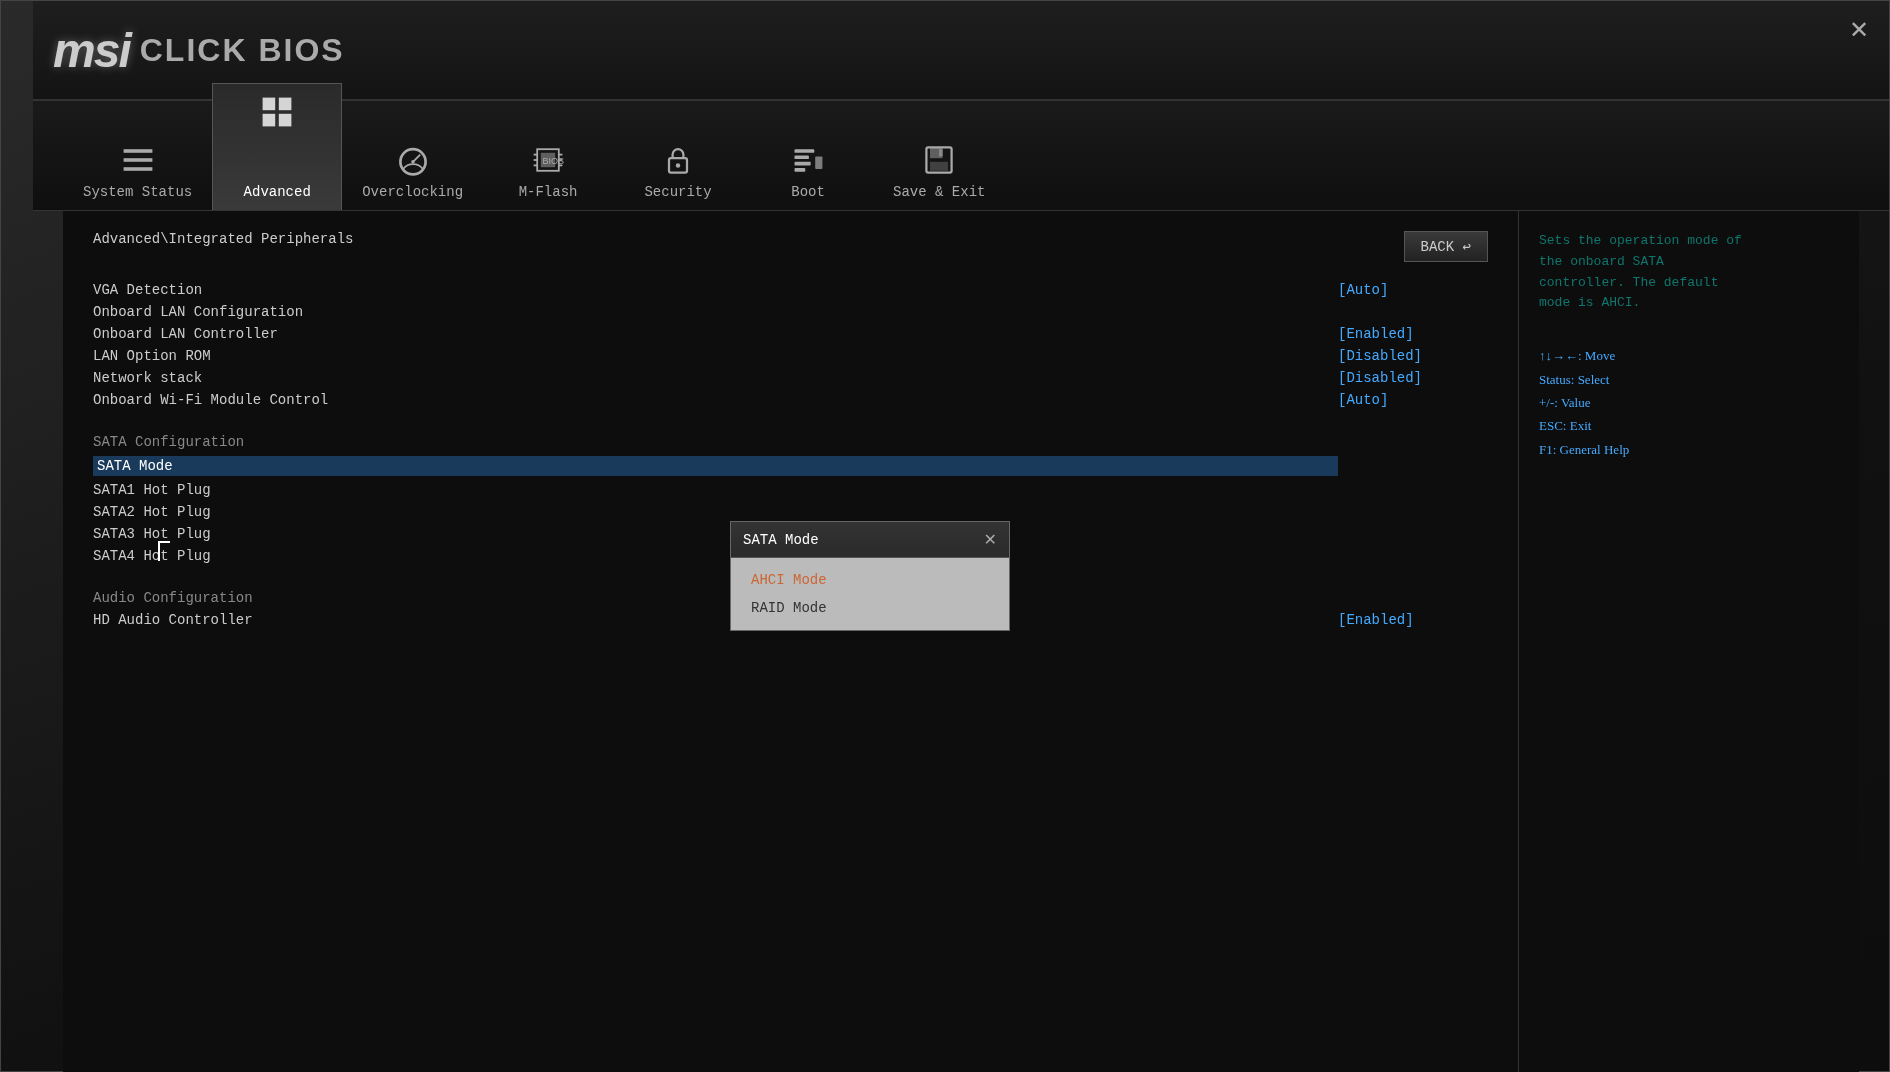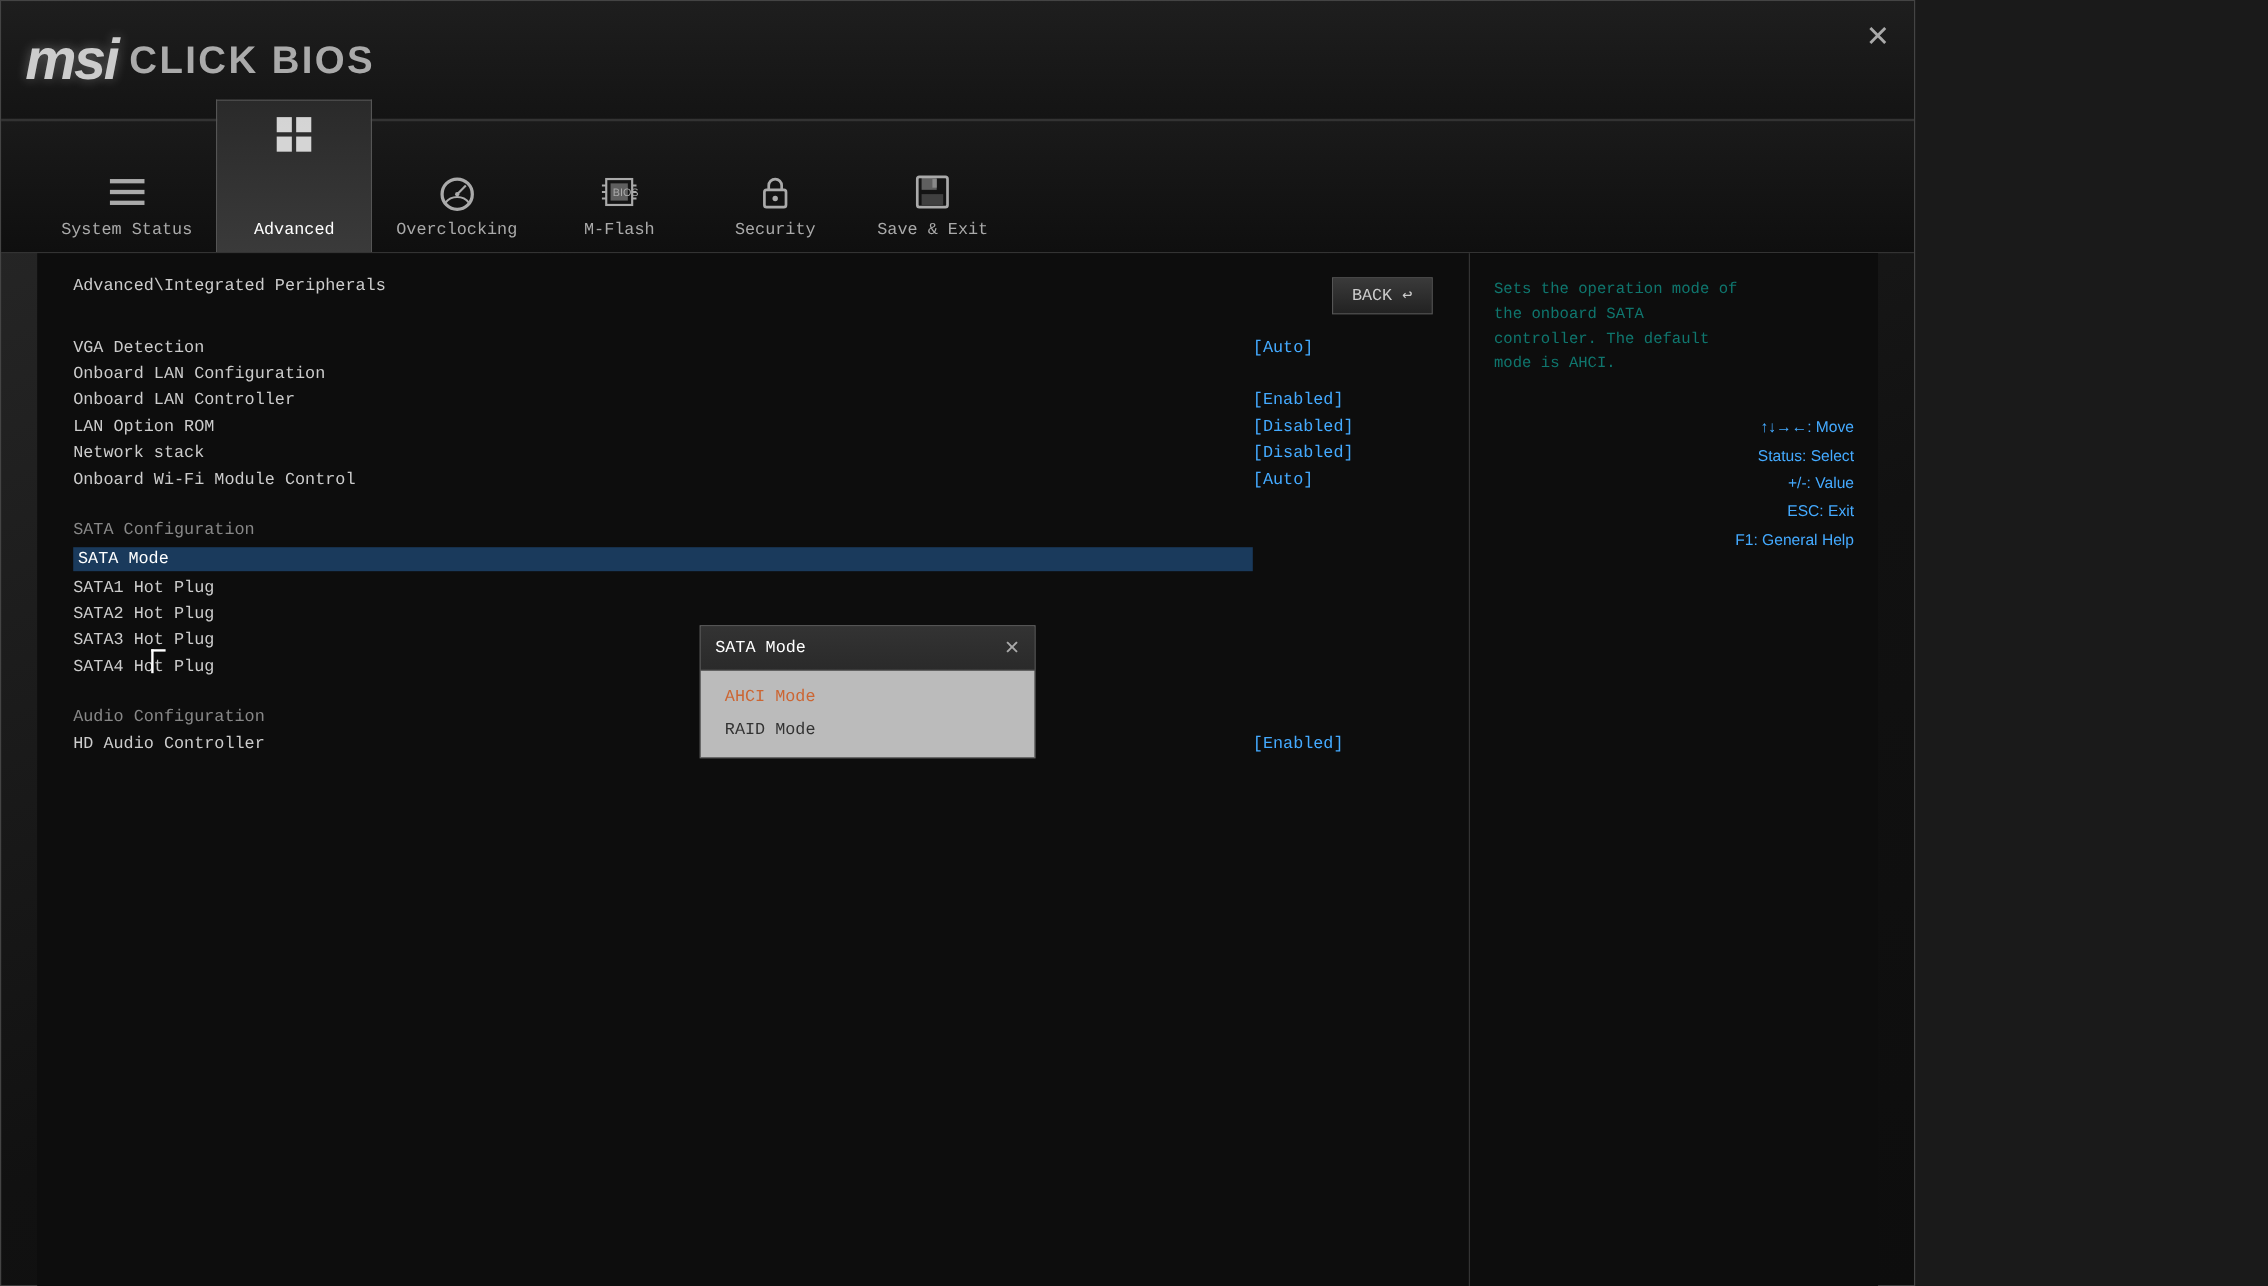"msi" .bios-frame { padding-left: none -> 32px; width: 1596px -> 1890px }
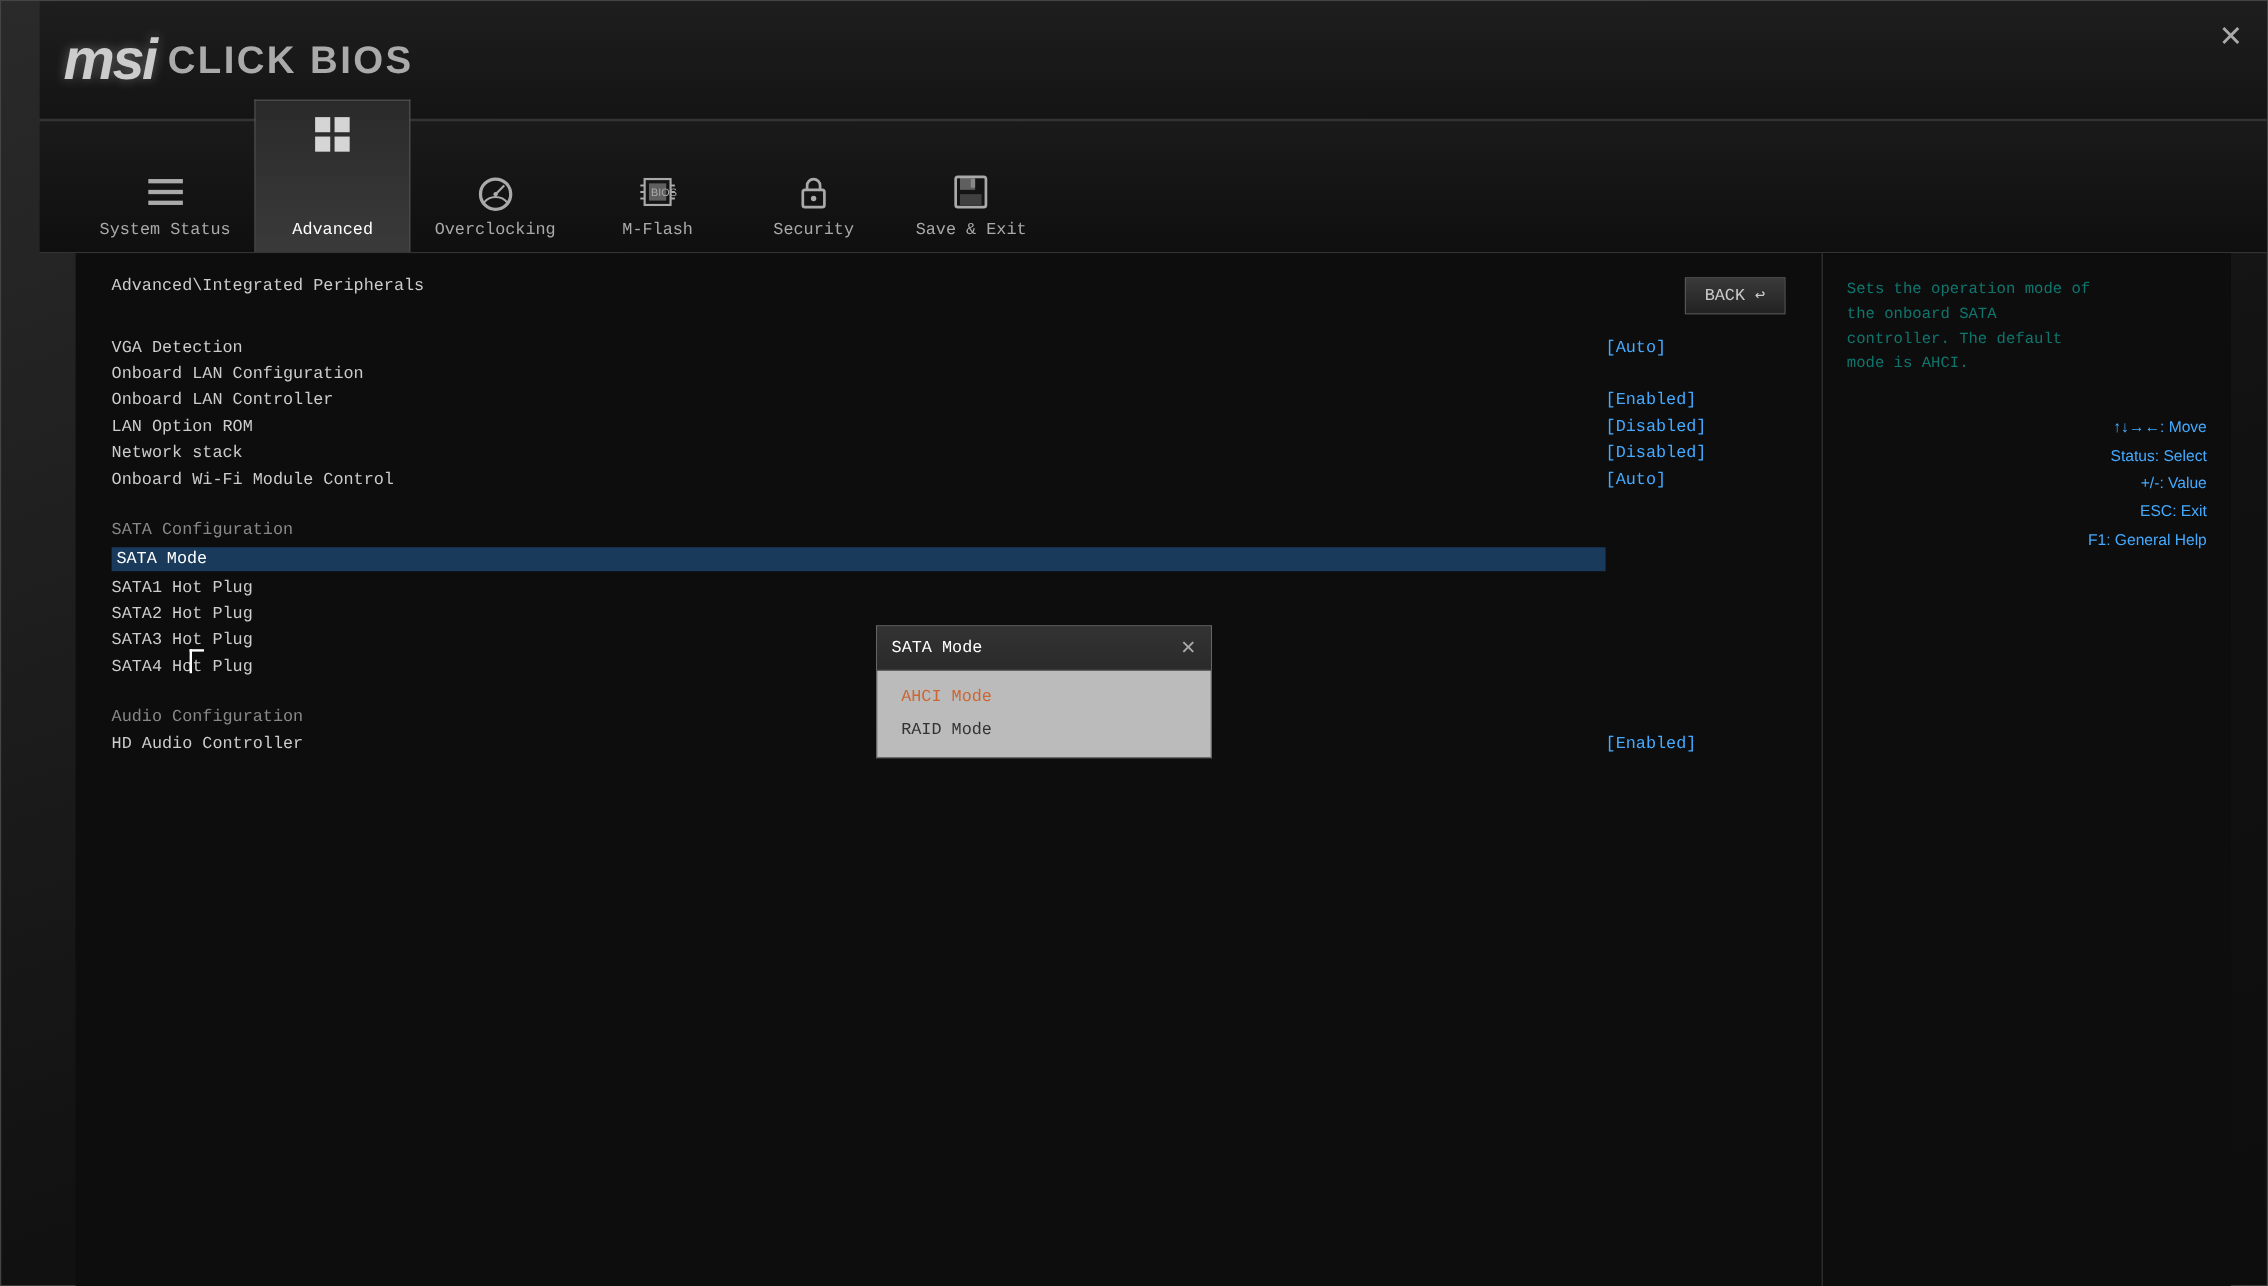"Boot" div.nav-tab { html: none -> <div> <div> <svg> <rect></rect> <rect></rect> <rect></rect> <rect></rect> <rect></rect> </svg> </div> <span>Boot</span> </div> }
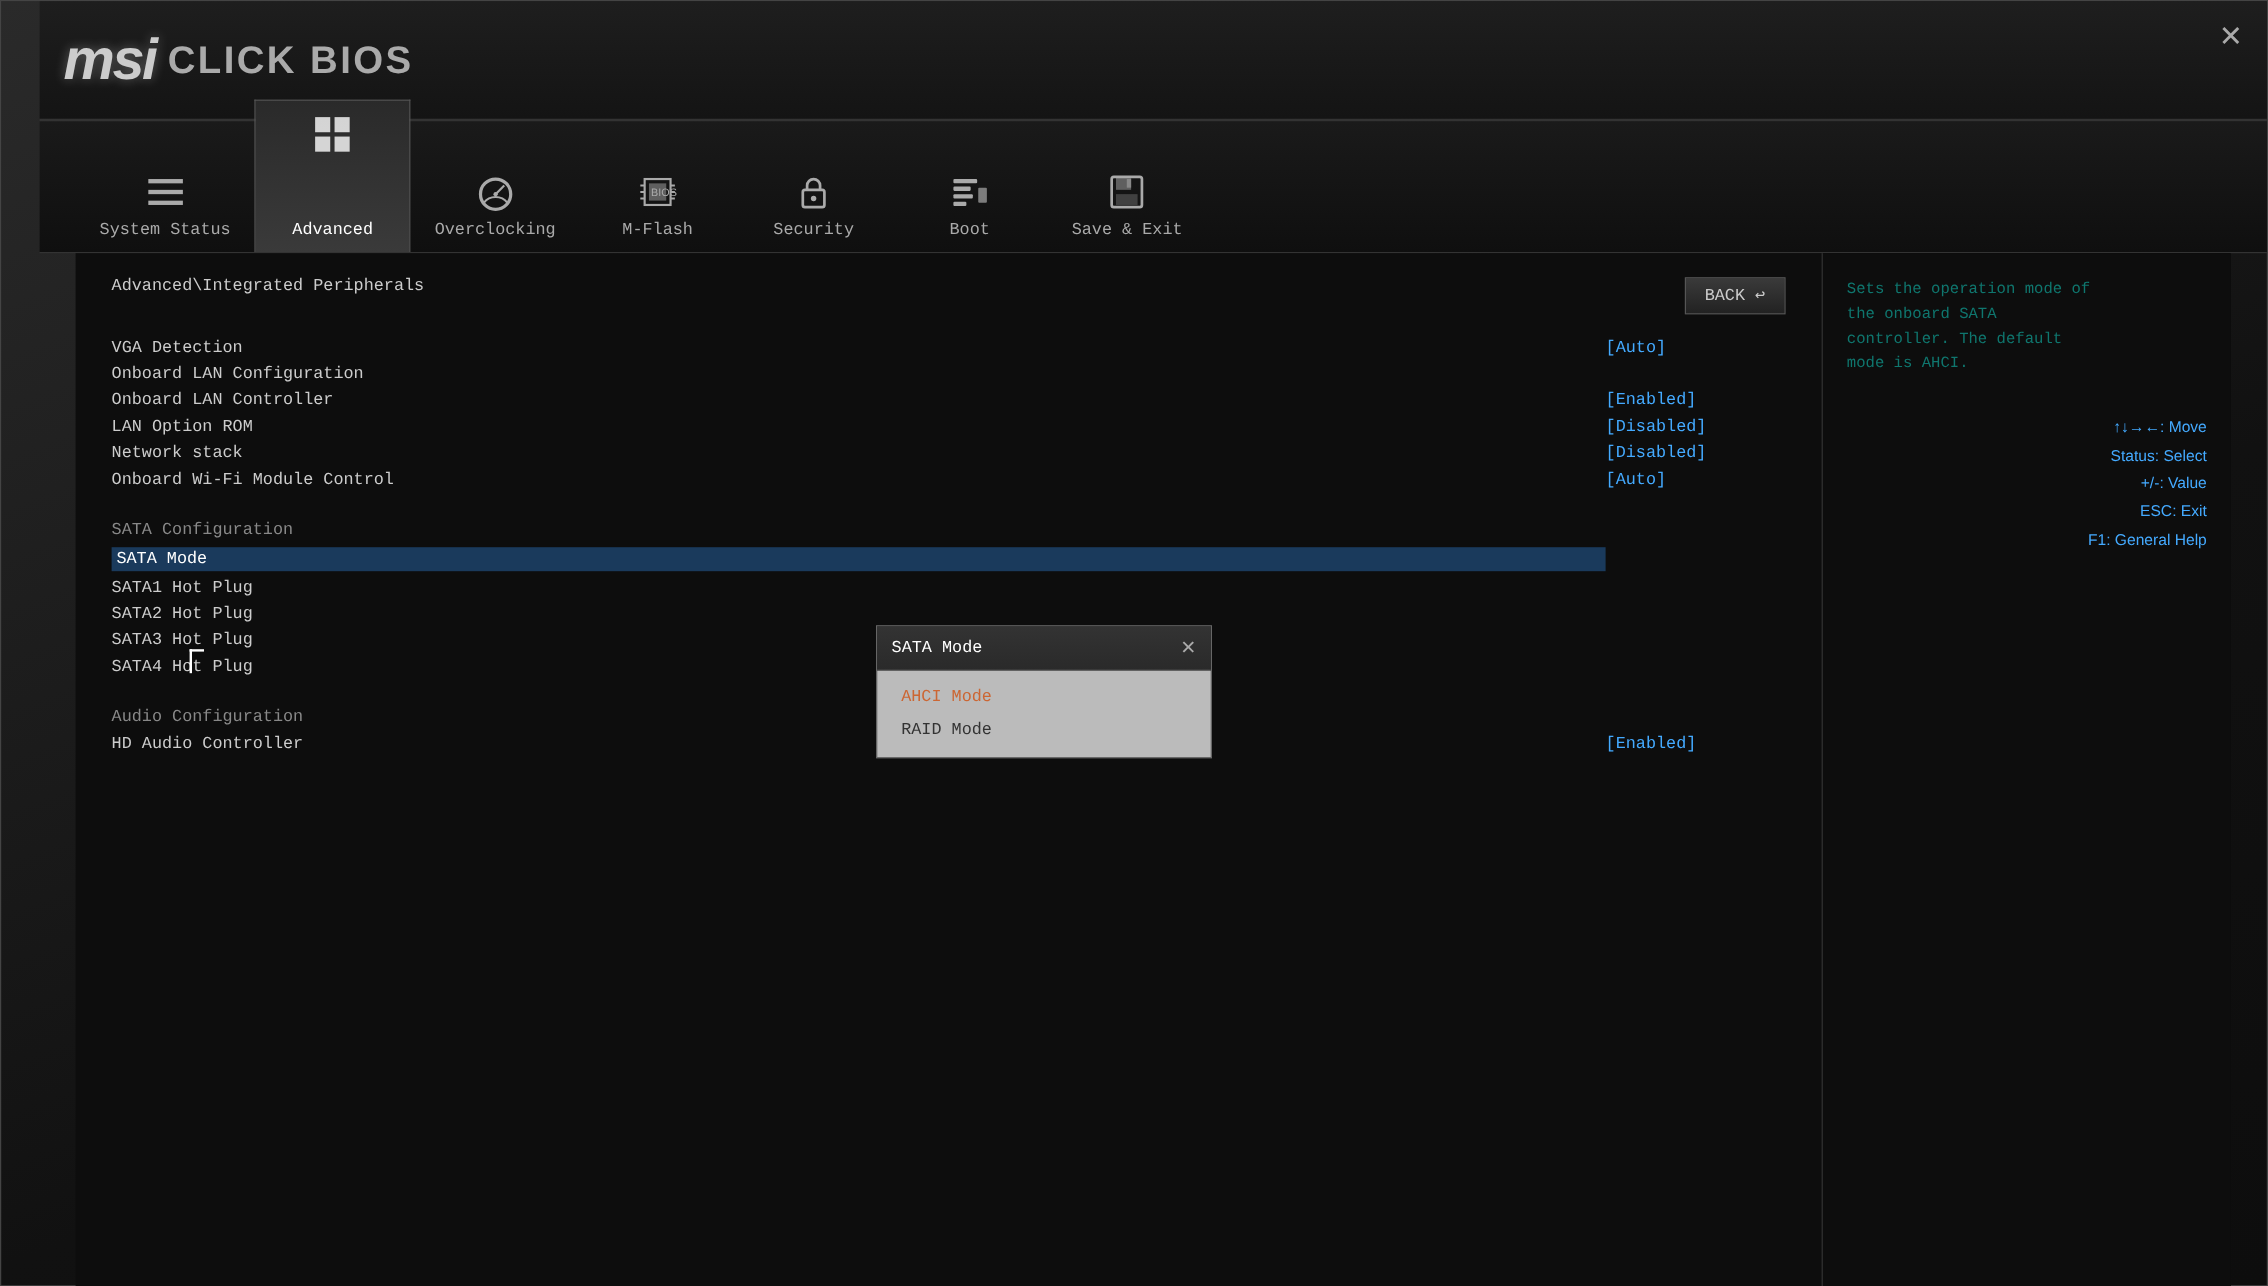"↑↓→←: Move" .key-help { font-family: Liberation Sans, sans-serif -> Liberation Serif, serif; text-align: right -> none }
